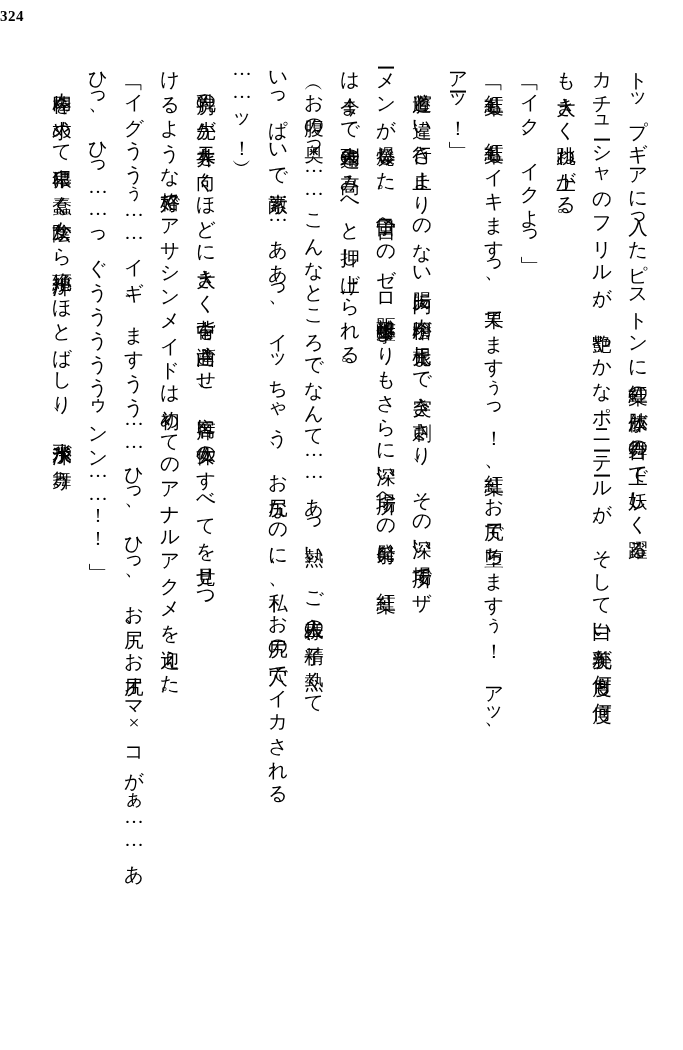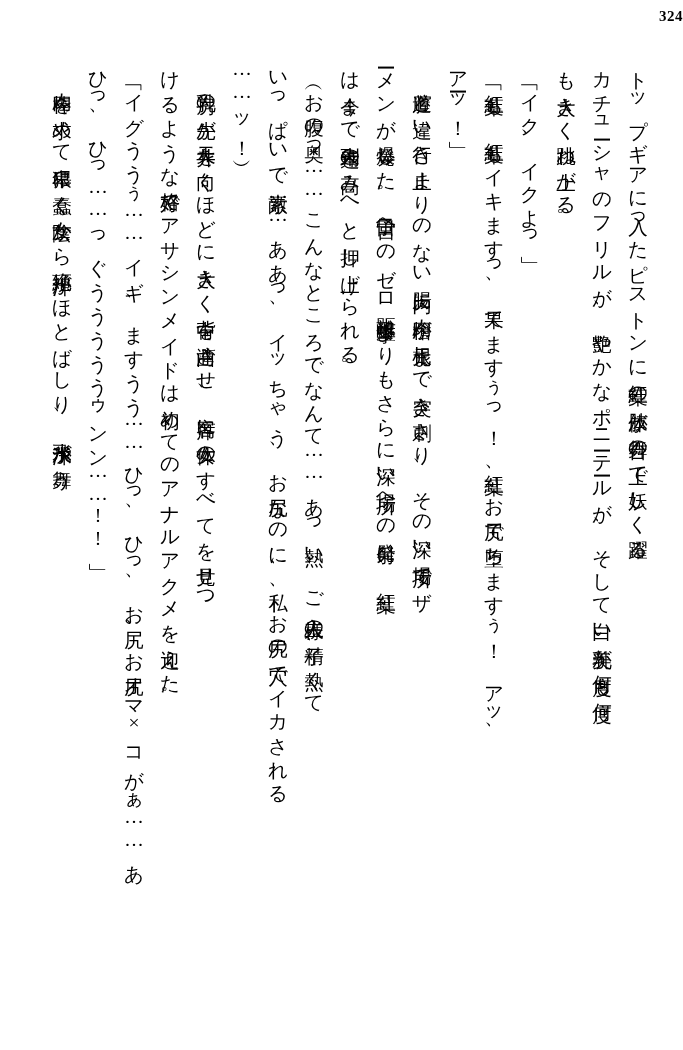"324" #page-number { text-align: right -> left }
